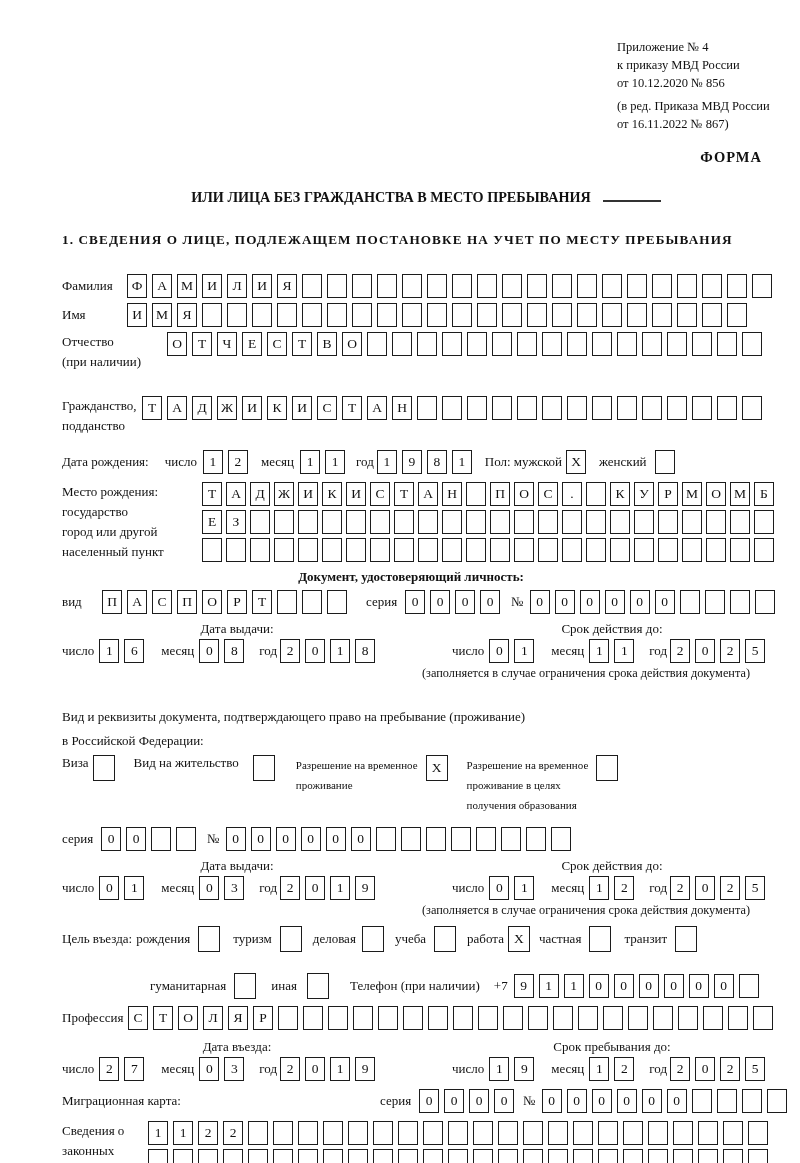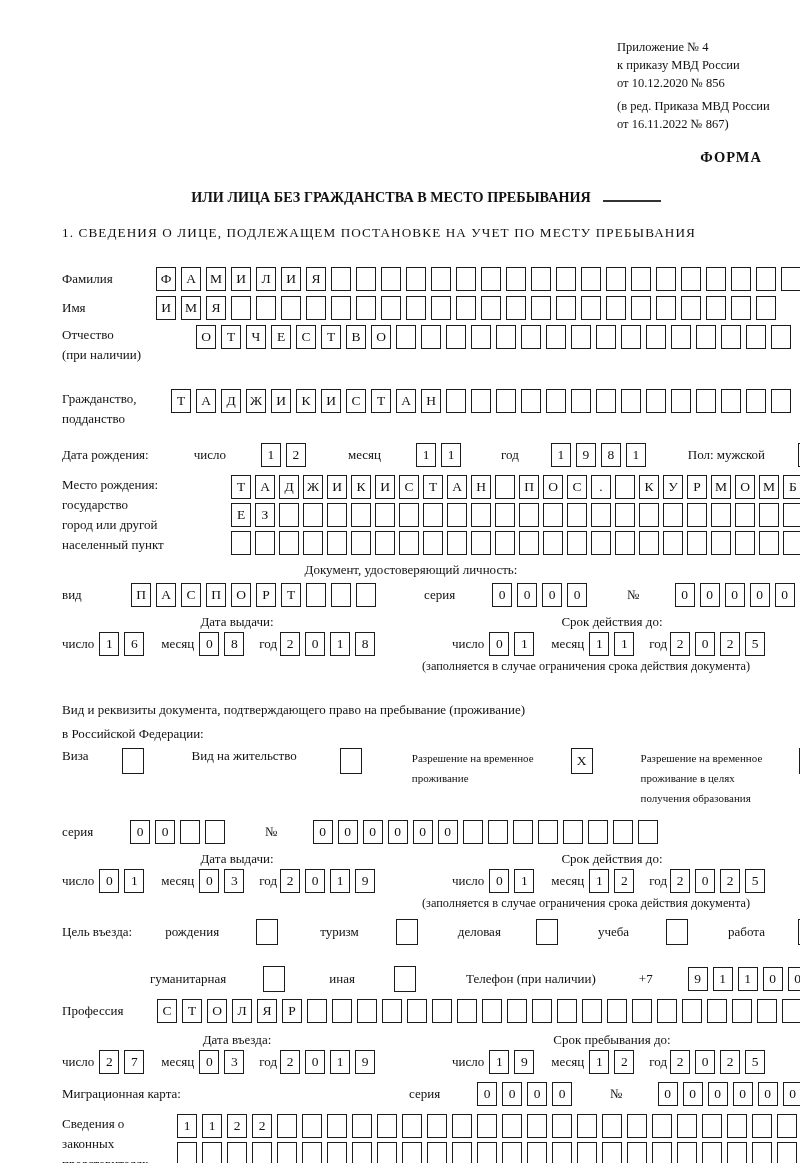"1. СВЕДЕНИЯ О ЛИЦЕ, ПОДЛЕЖАЩЕМ" .sec-head { font-weight: normal -> bold; margin-top: 17px -> 24px }
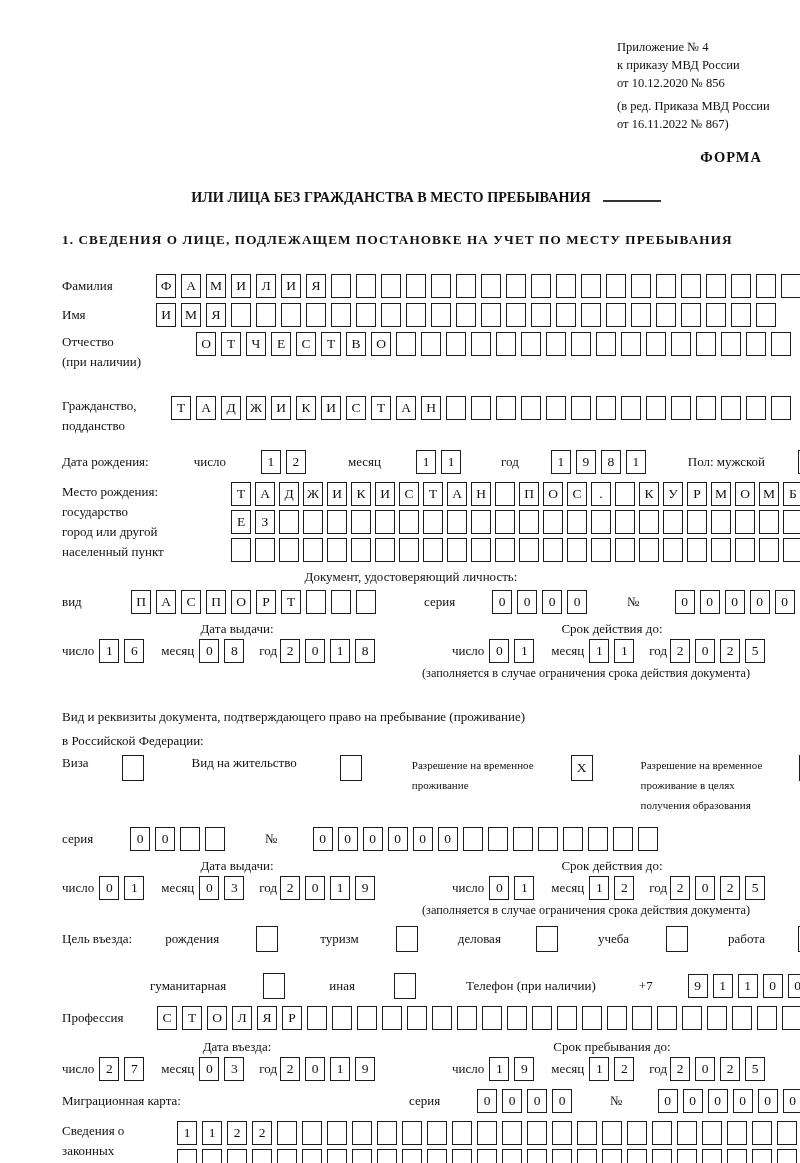"Фамилия" .frow { gap: 29px -> none }
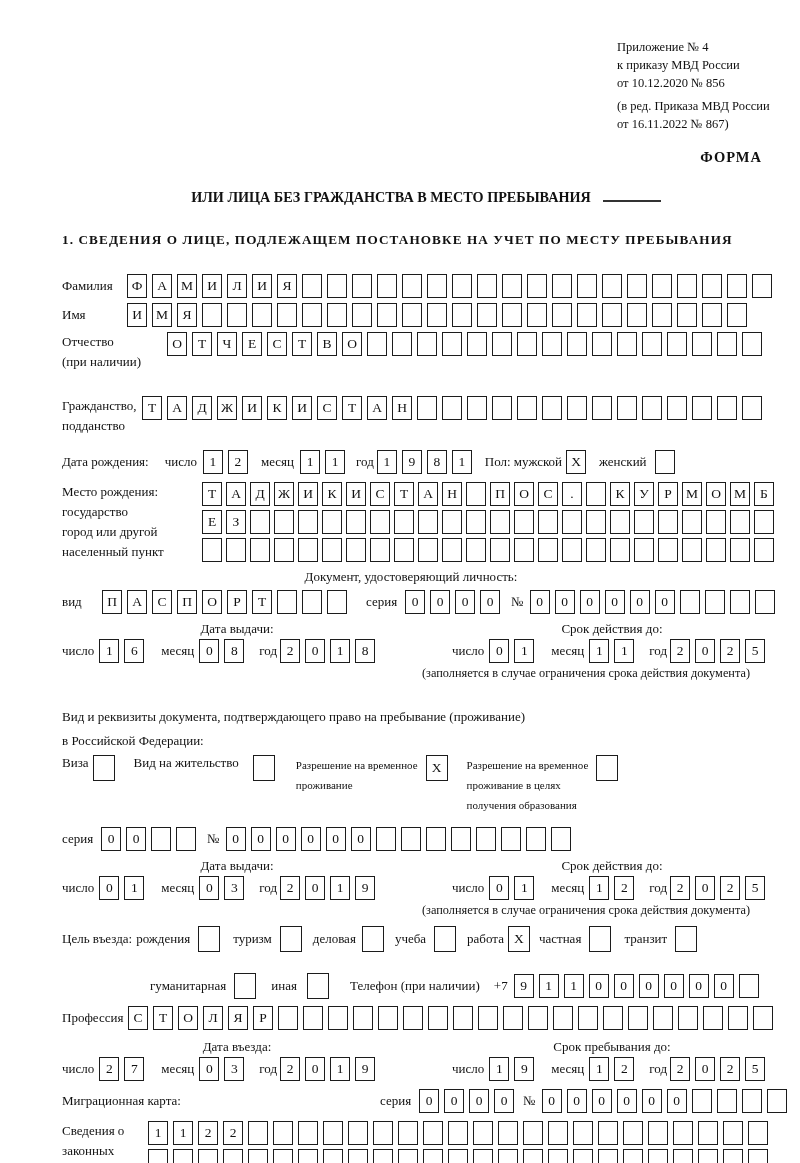"Документ, удостоверяющий личность:" .center-bold { font-weight: normal -> bold }
